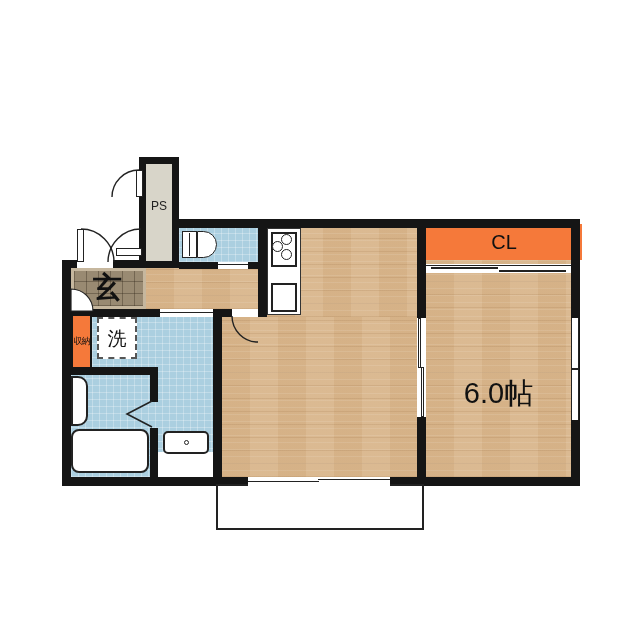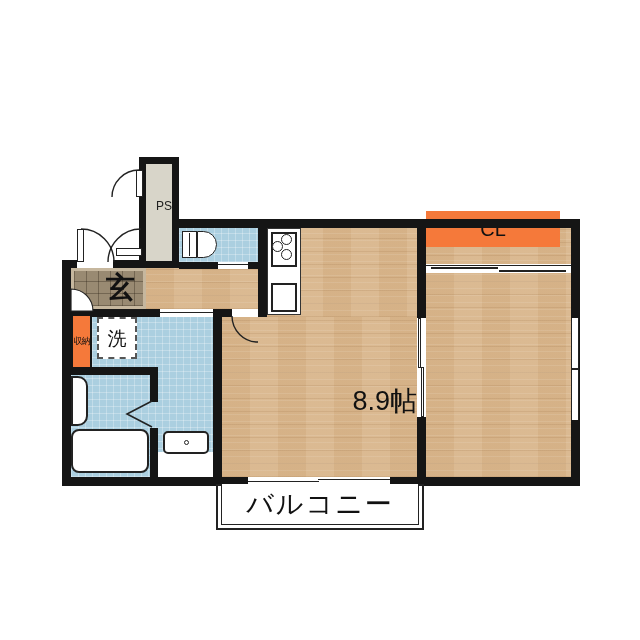"PS" .lbl { text-align: right -> center }
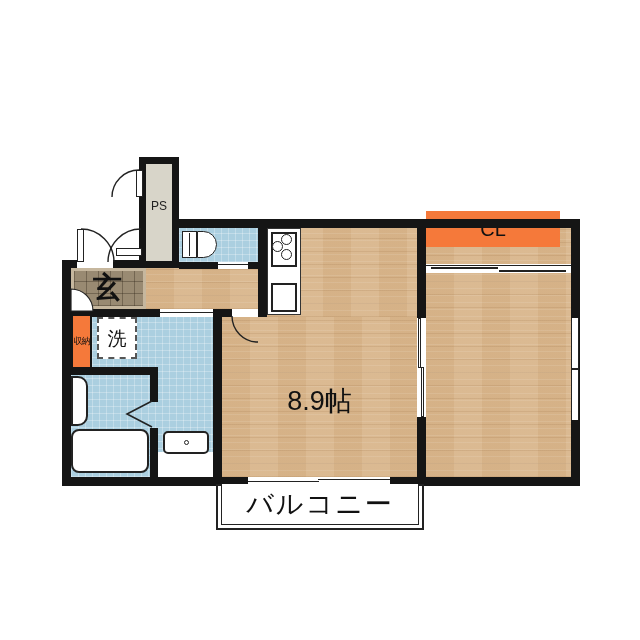"CL" div.abs { top: 211px -> 224px; width: 134px -> 156px }
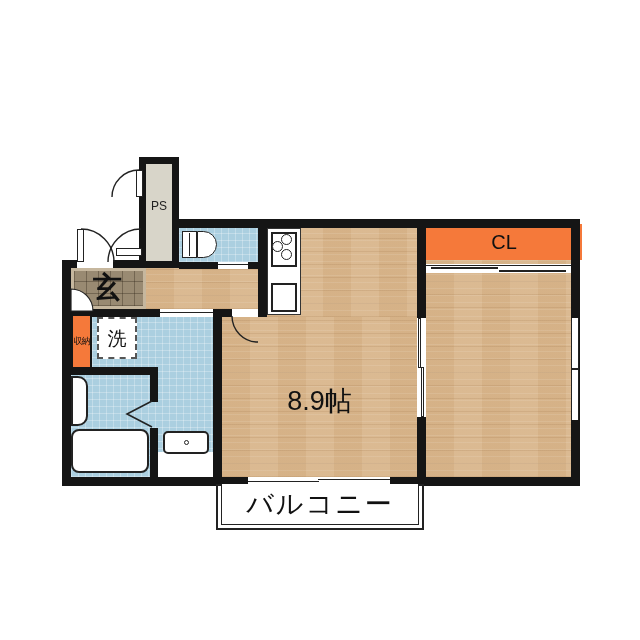"8.9帖" div.abs { html: <div> <span>8.9帖</span> </div> -> none }
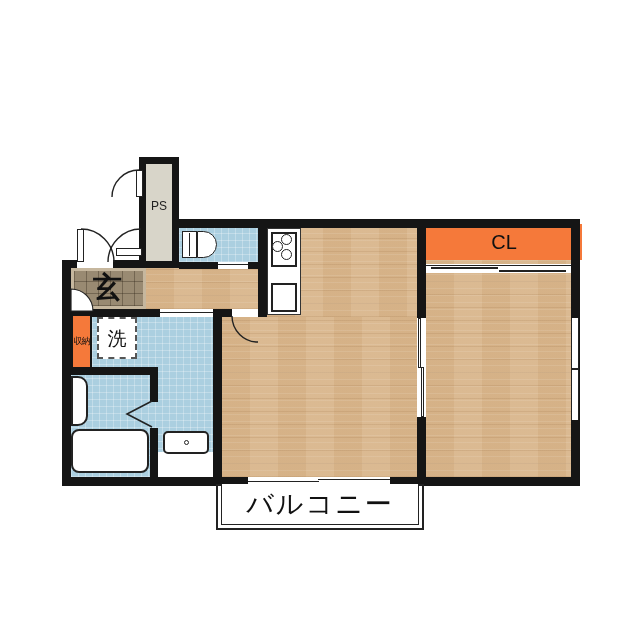"6.0帖" div.abs { html: none -> <div> <span>6.0帖</span> </div> }
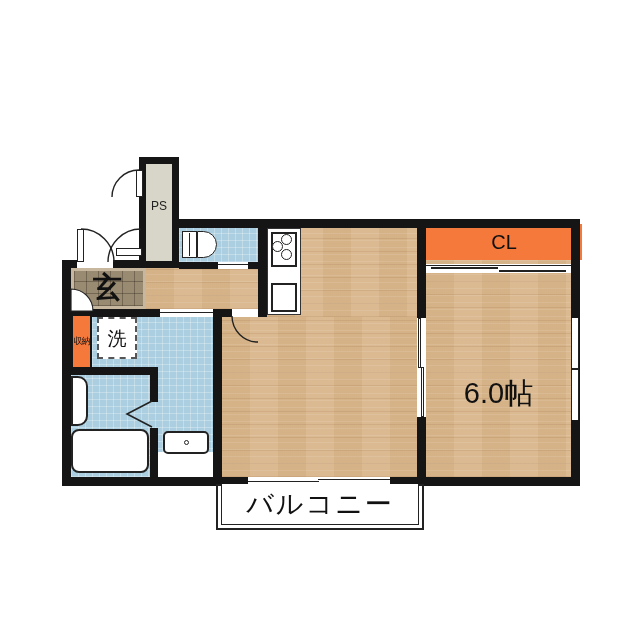"バルコニー" div.abs { html: <div> <span>バルコニー</span> </div> -> none }
